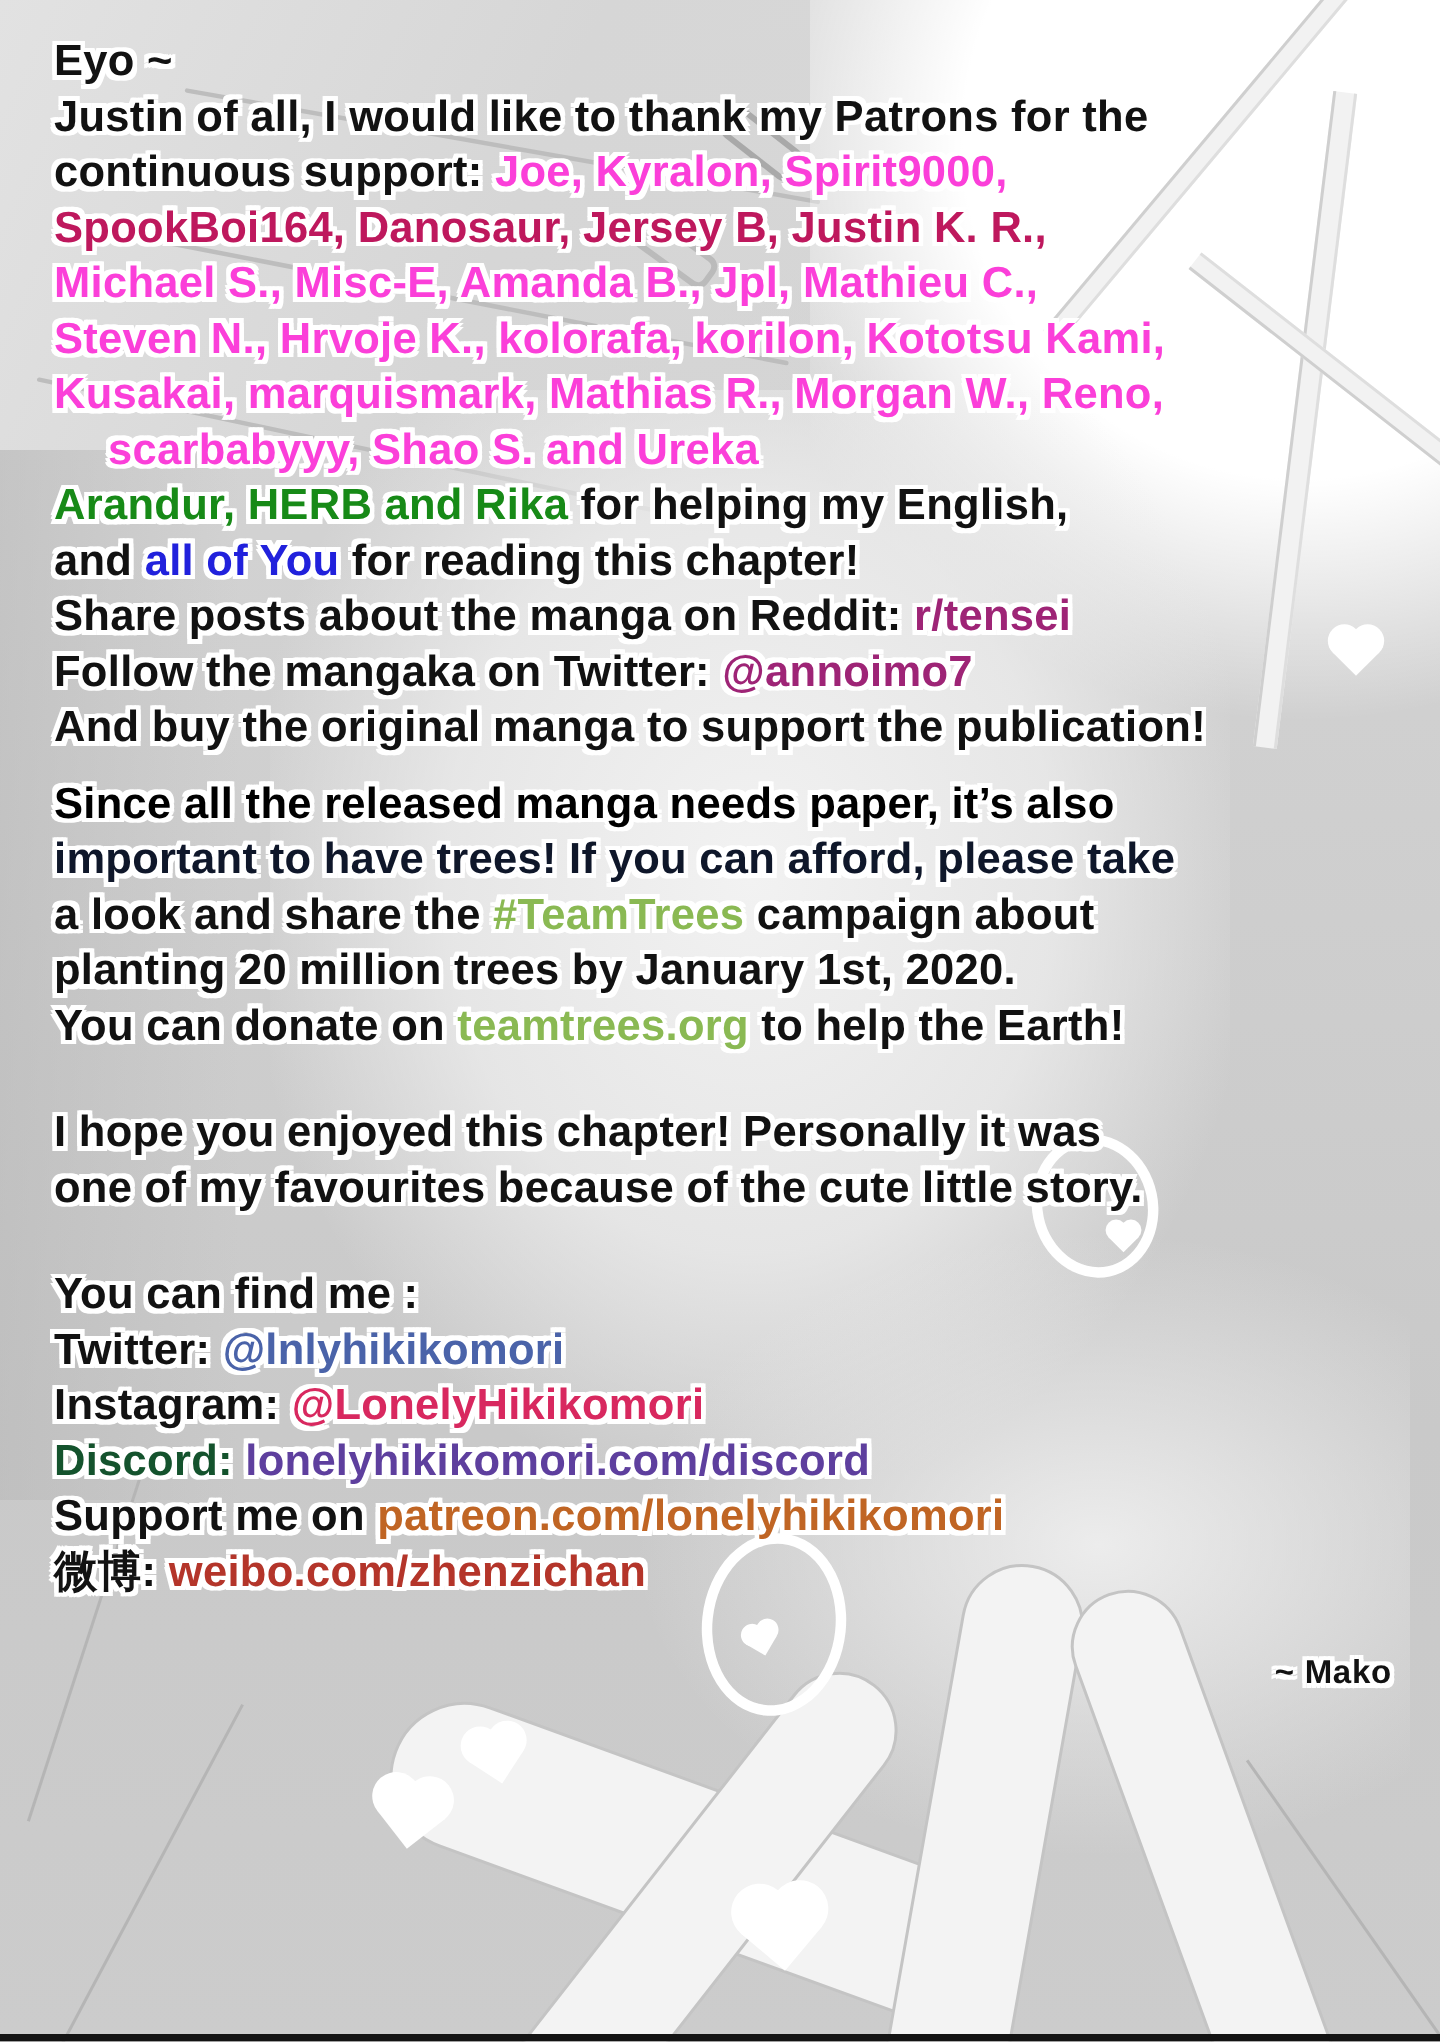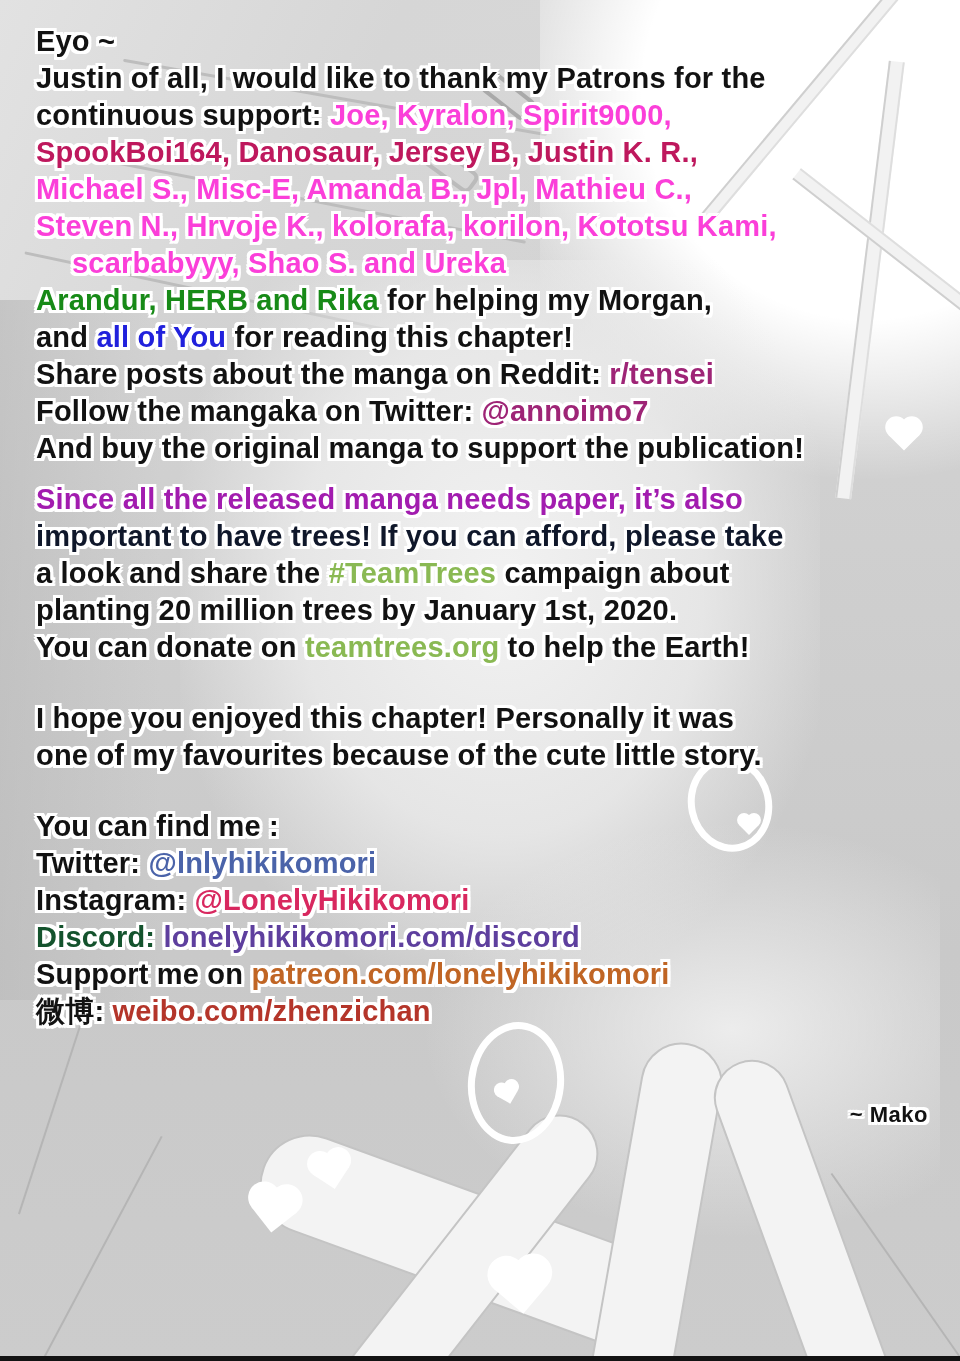"Kusakai, marquismark, Mathias R., Morgan" div.line { html: none -> <div><span>Kusakai, marquismark, Mathias R., Morgan W., Reno,</span></div> }
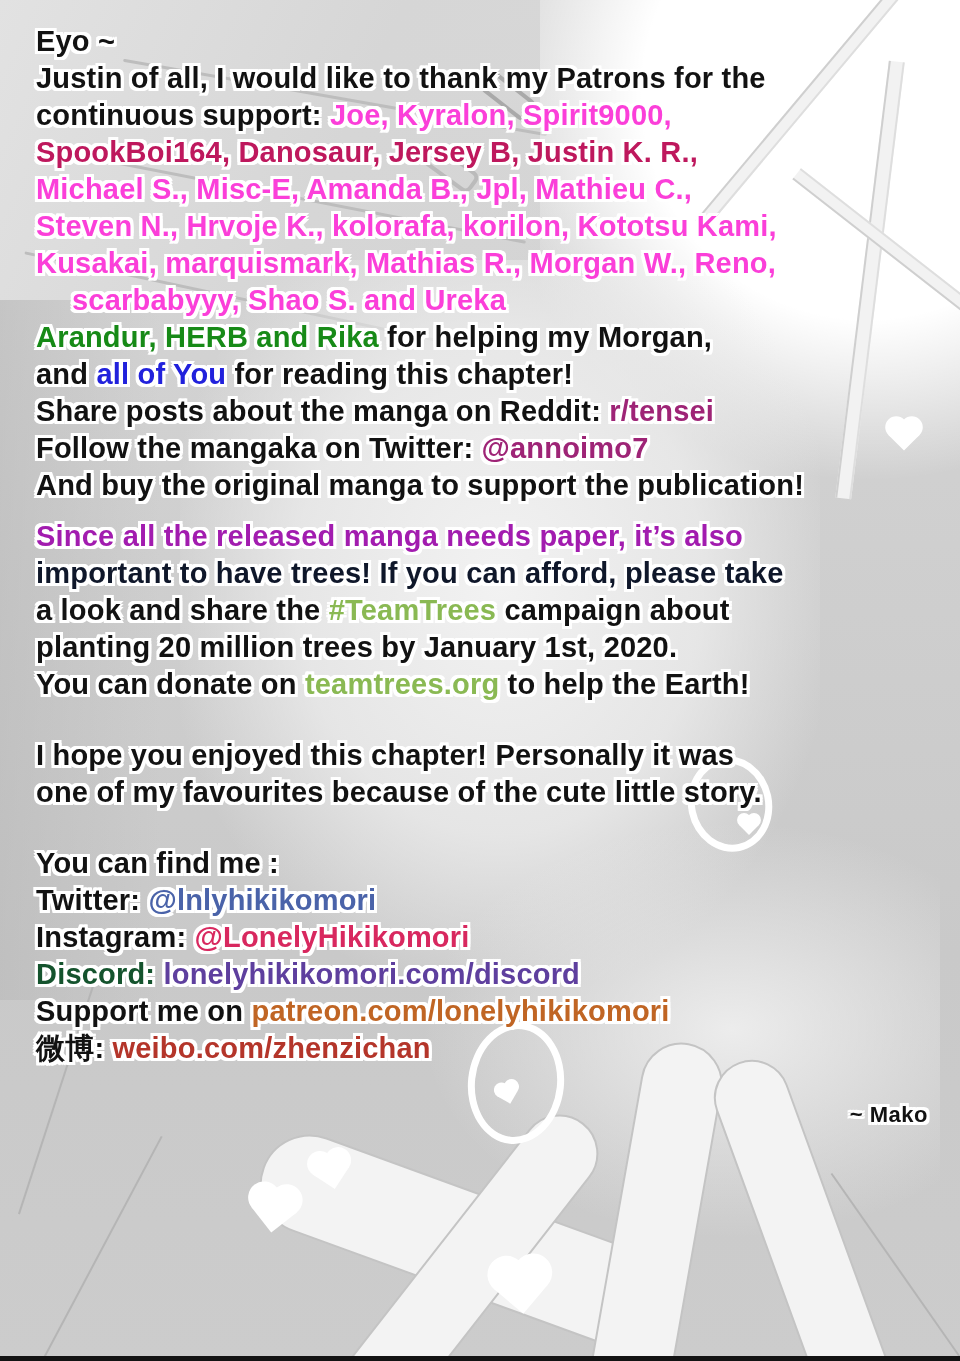"for helping my Morgan," span { text: Morgan -> English }
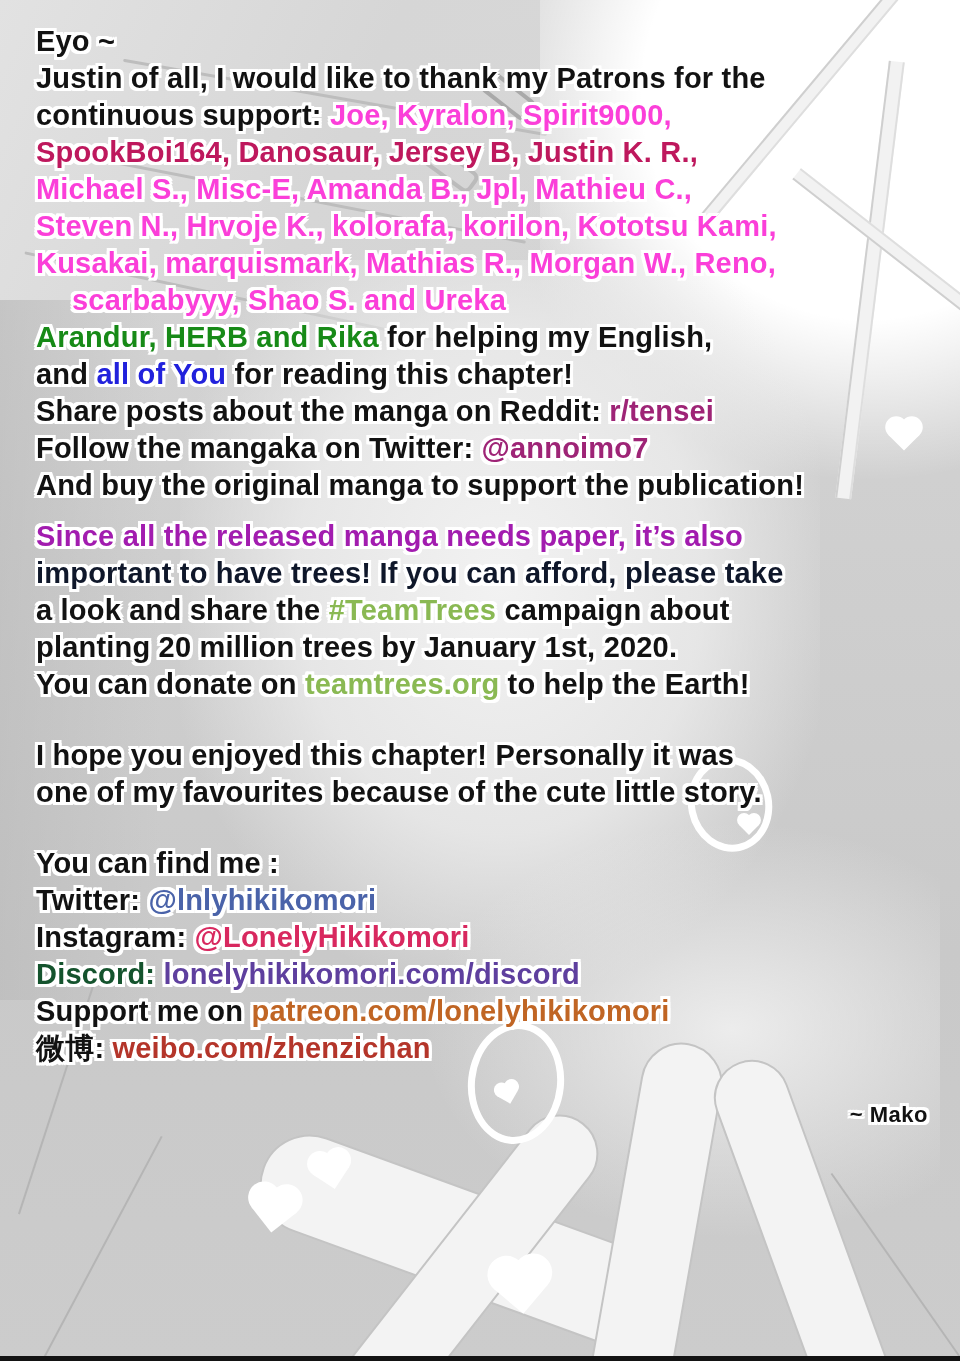"Since all the released manga" span { color: #a21caf -> #000000 }
